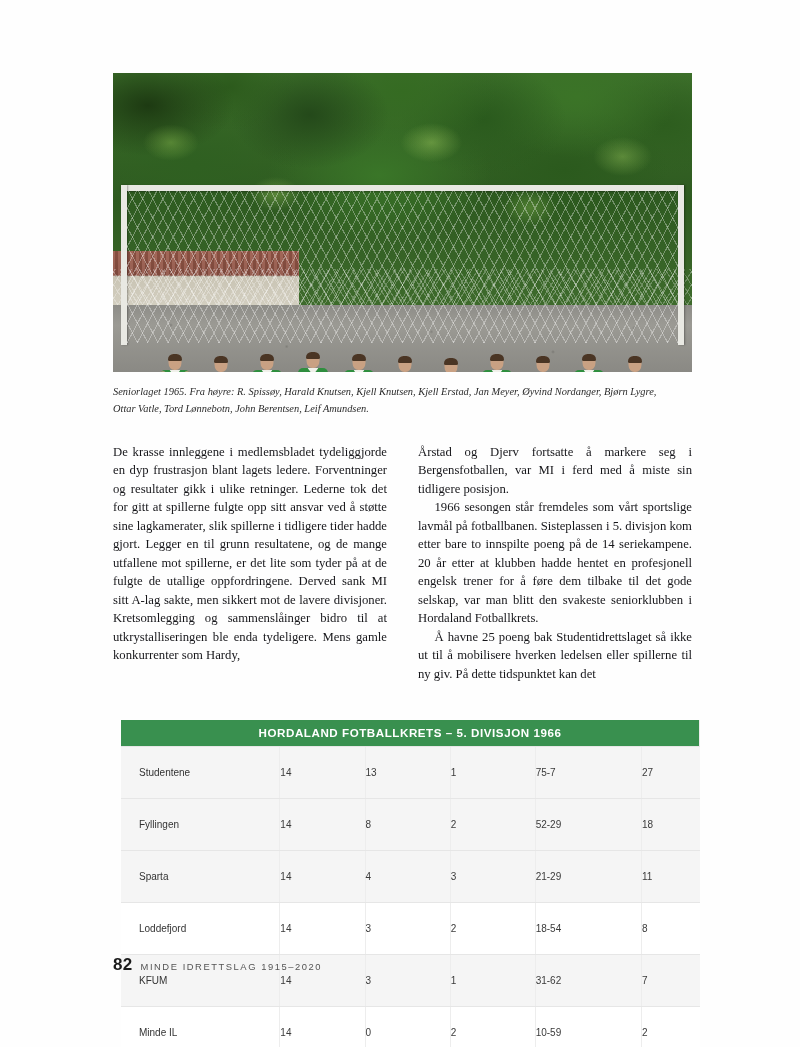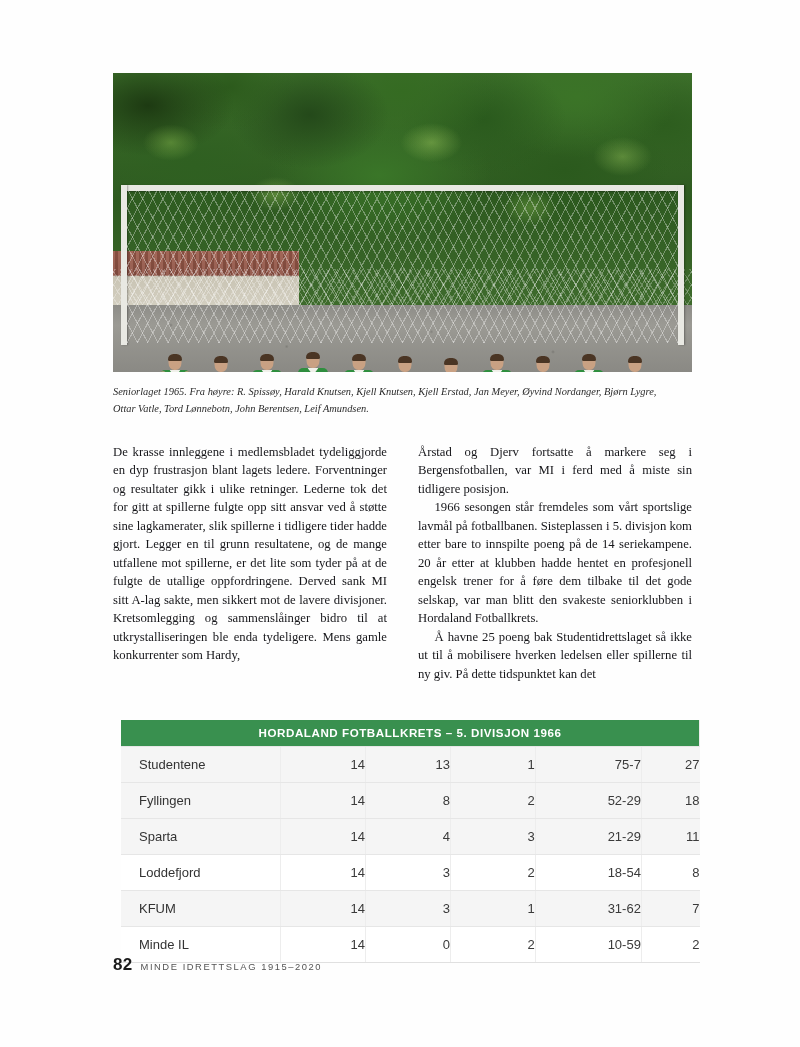"Studentene" .standings td { font-size: 13px -> 10px; padding: 10px 0 -> 20px 0 }
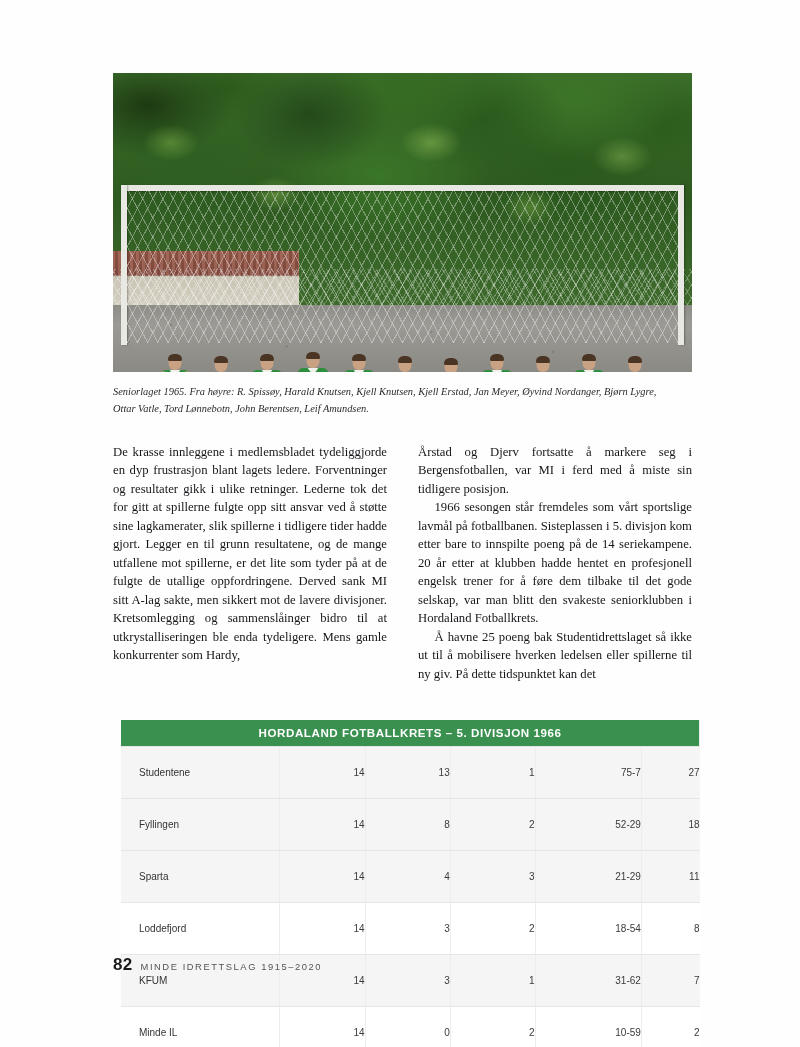"14" .standings td.num { text-align: right -> left }
